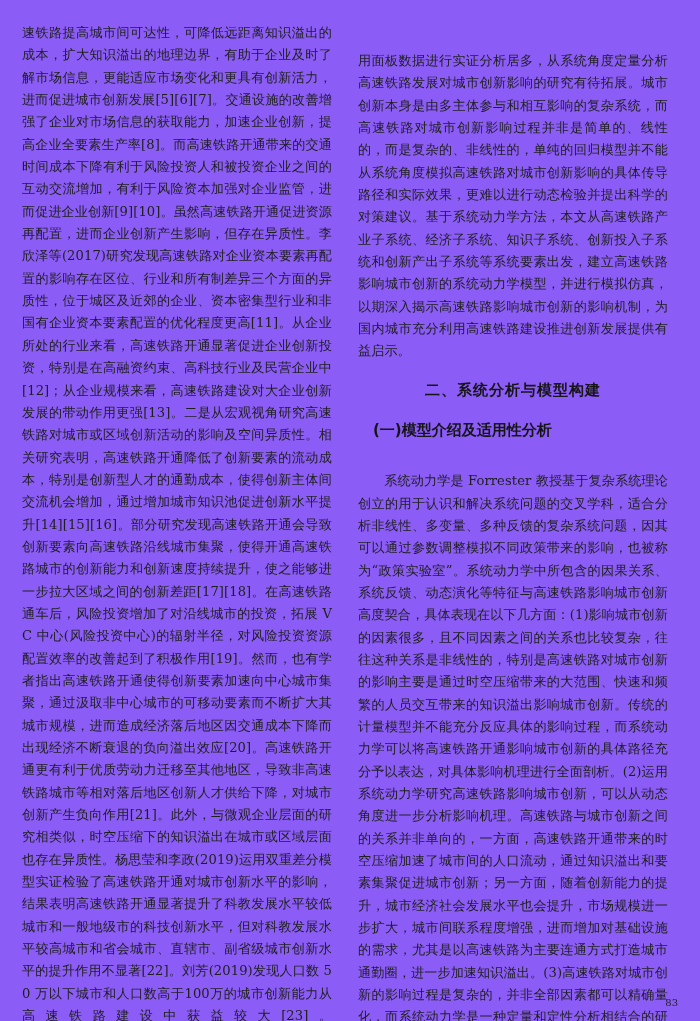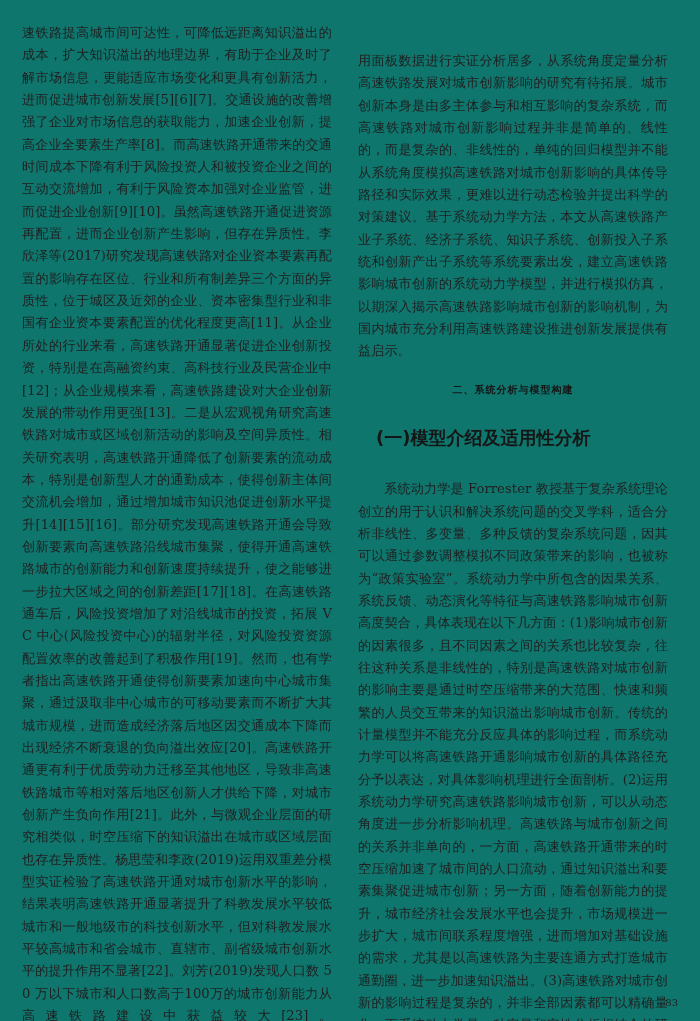"速铁路提高城市间可达性，可降低远距离知识溢出的成本，扩大知识溢出的地理边界，有助" .page { background: #0f766e -> #8b5cf6 }
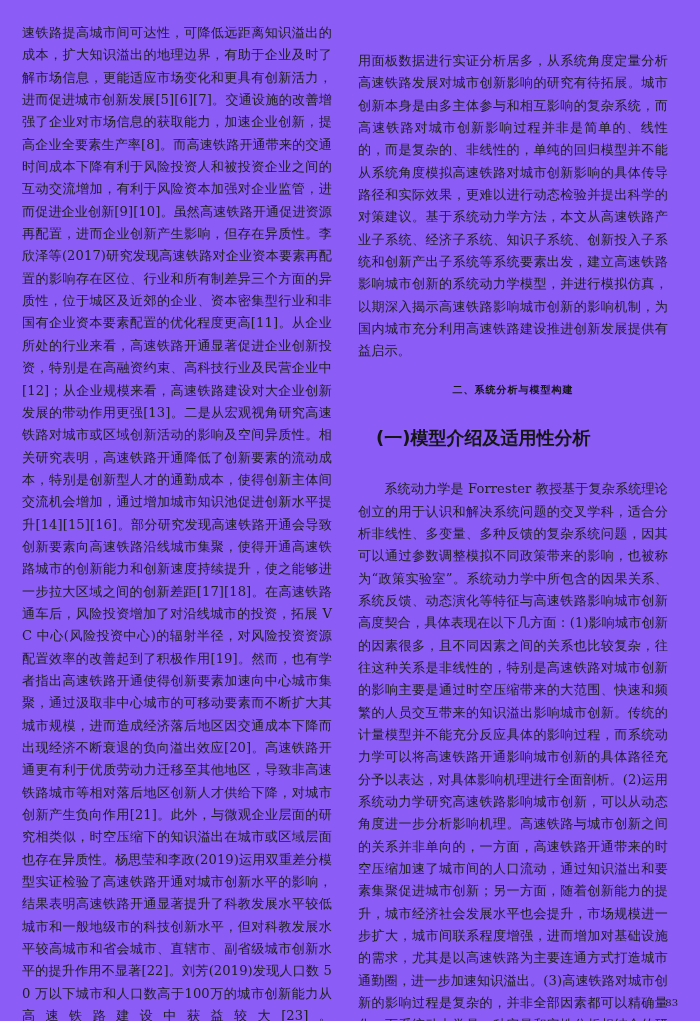"二、系统分析与模型构建" .sec-heading { font-size: 10px -> 15px }
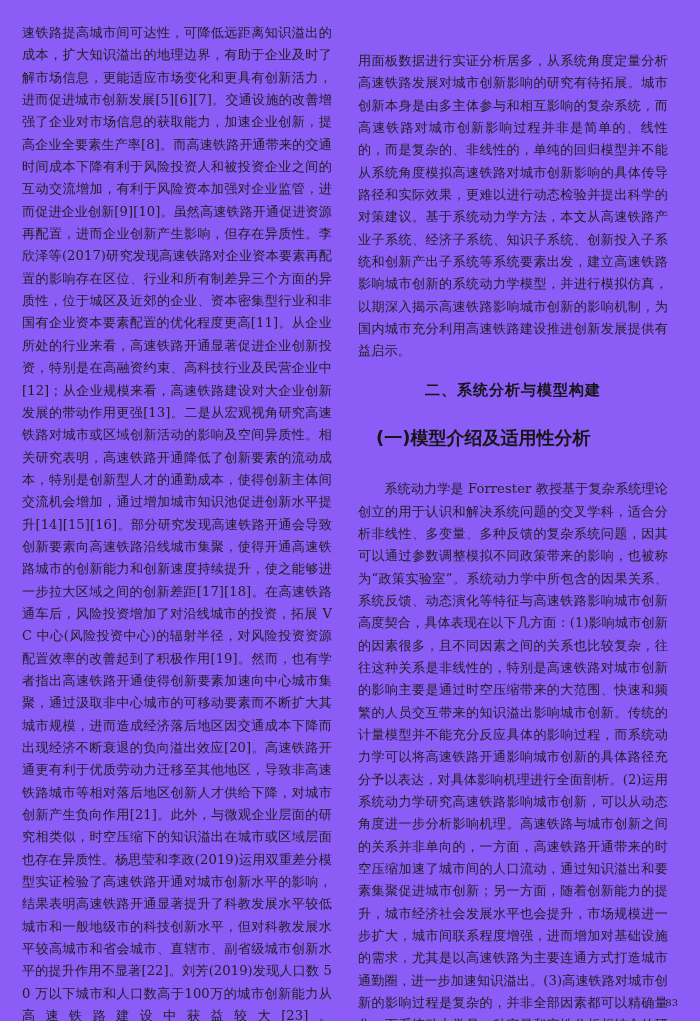"(一)模型介绍及适用性分析" .sub-heading { font-size: 18px -> 15px; margin: 12px 0 1px 0 -> 4px 0 1px 0 }
